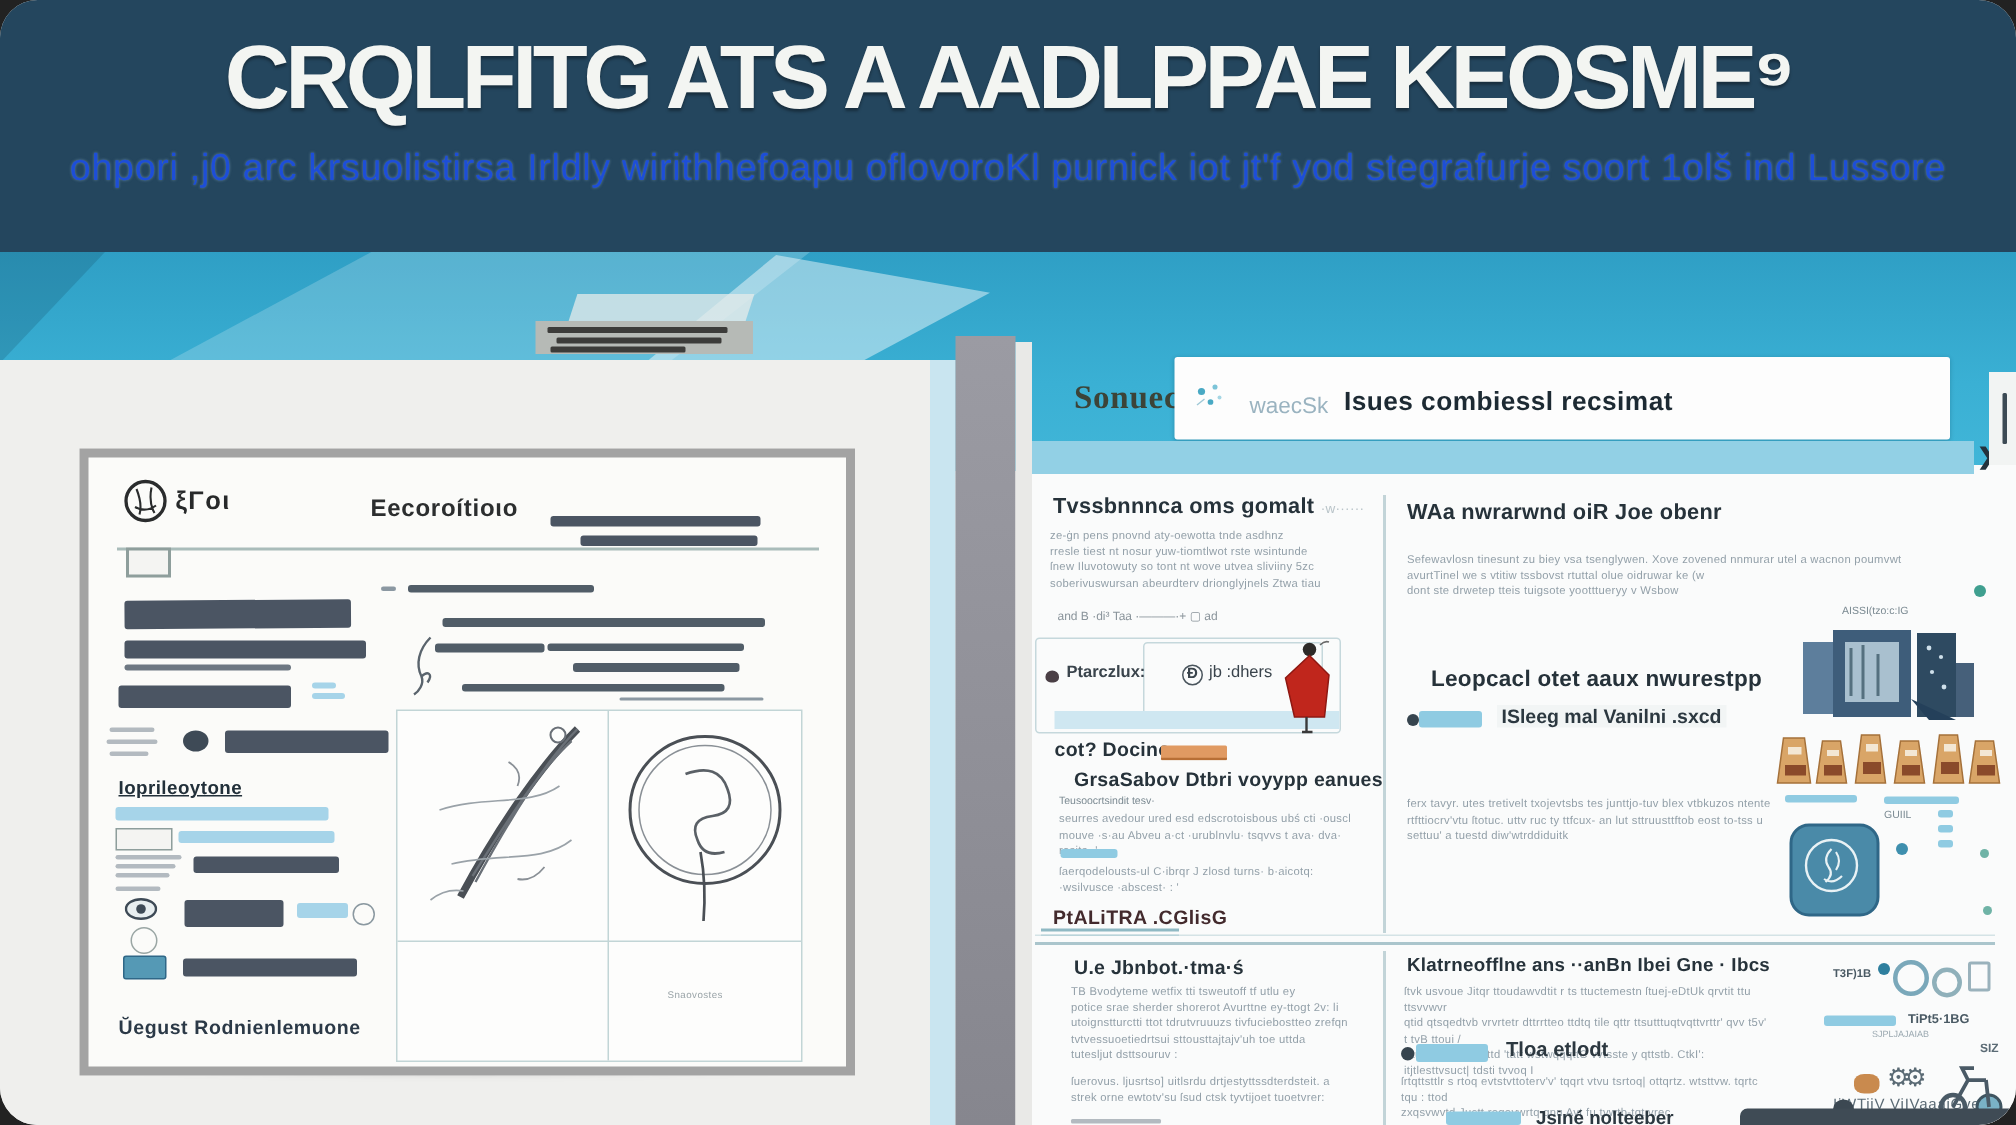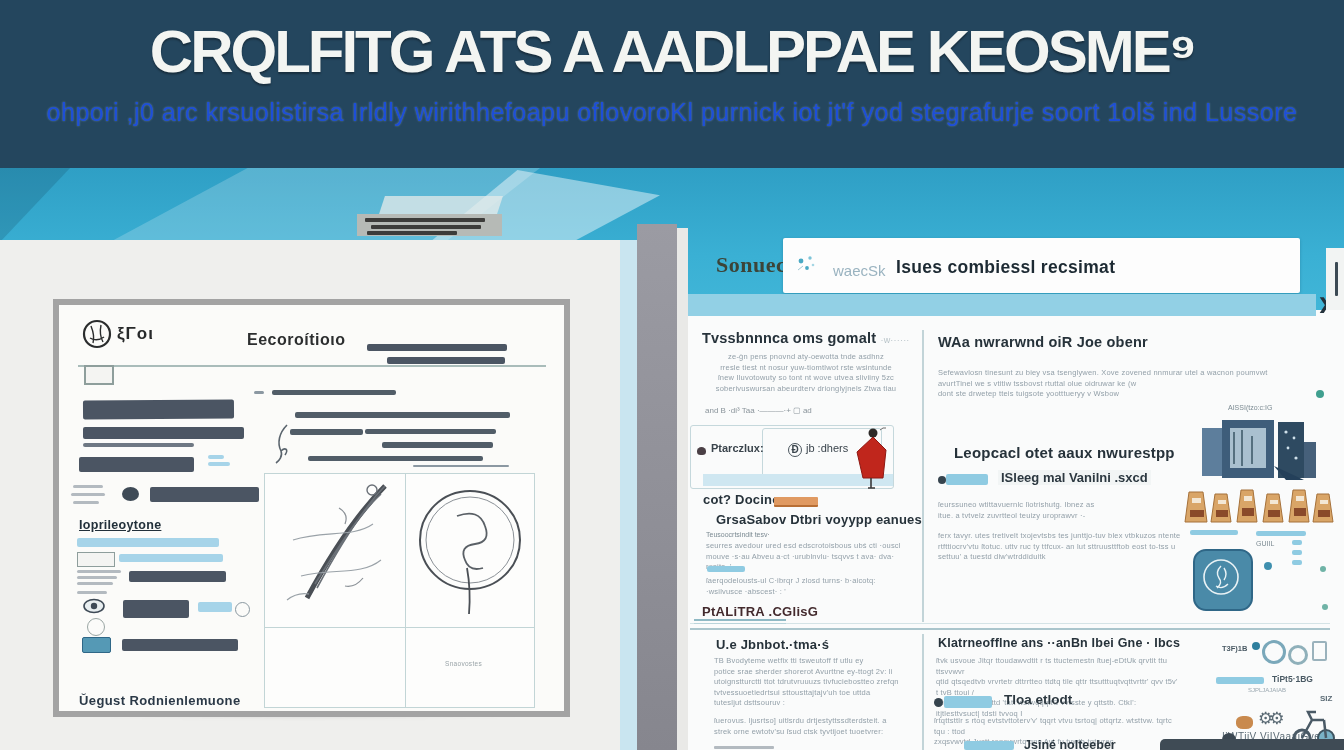"CRQLFITG ATS A AADLPPAE KEOSME⁹" .stage { border-radius: none -> 25px }
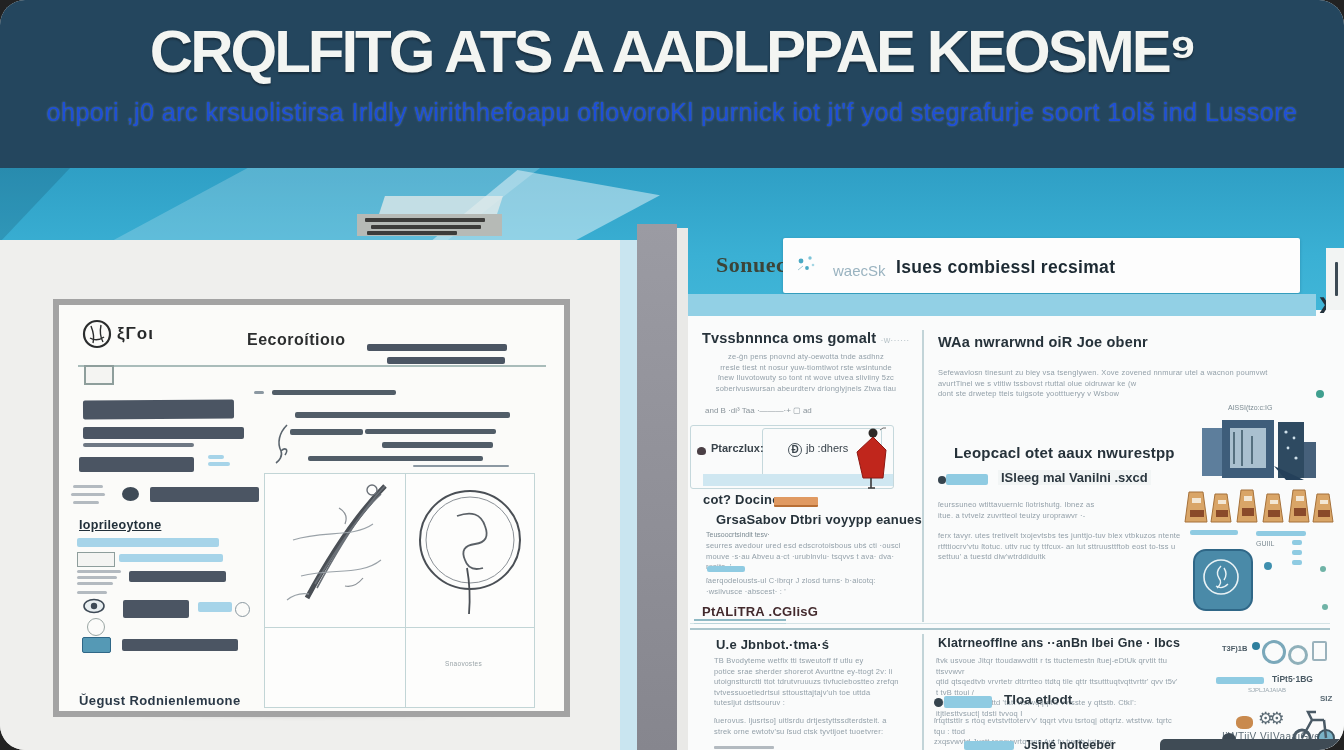"ze-ġn pens pnovnd aty-oewotta tnde" div.par { text-align: center -> none }
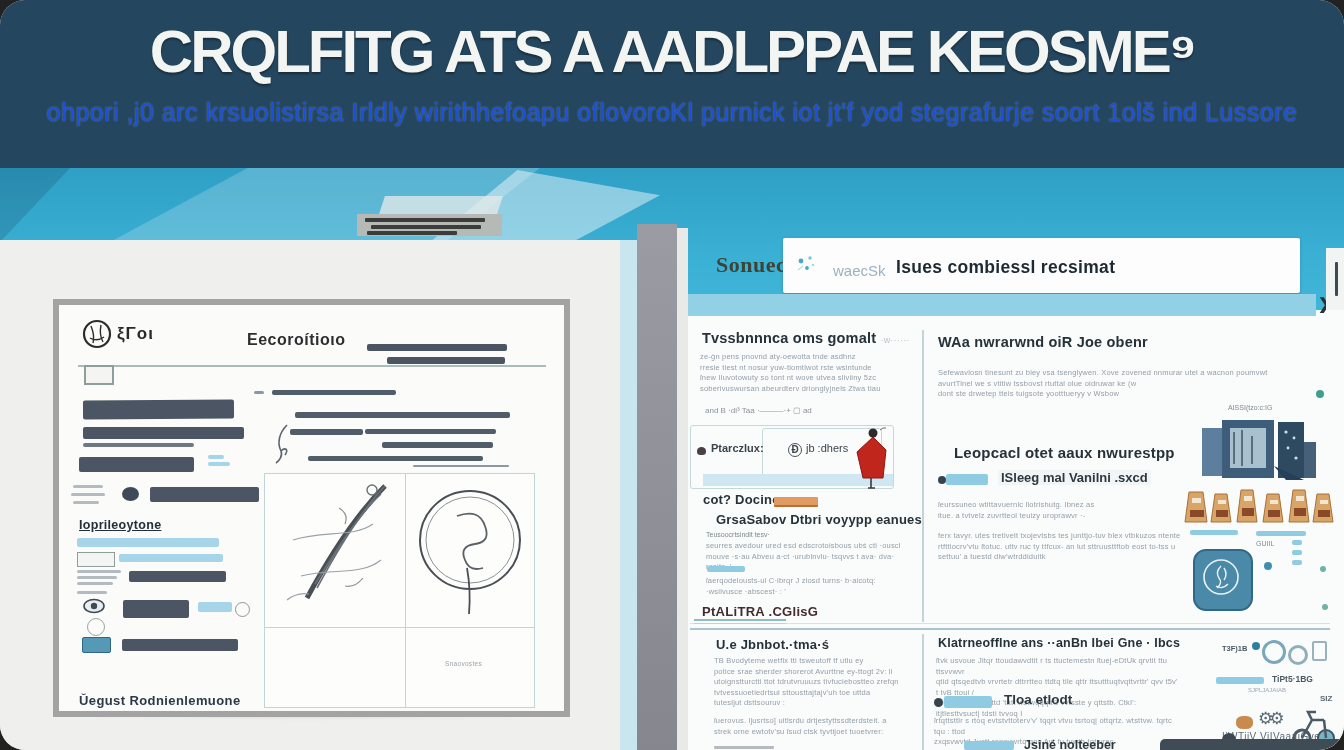"ſeurssuneo wtittavuernlc ſiotrishutg." div.par { html: <div>ſeurssuneo wtittavuernlc ſiotrishutg. Ibnez as itue. a tvtvelz zuvrtteol teuizy uroprawvr ·-</div> -> none }
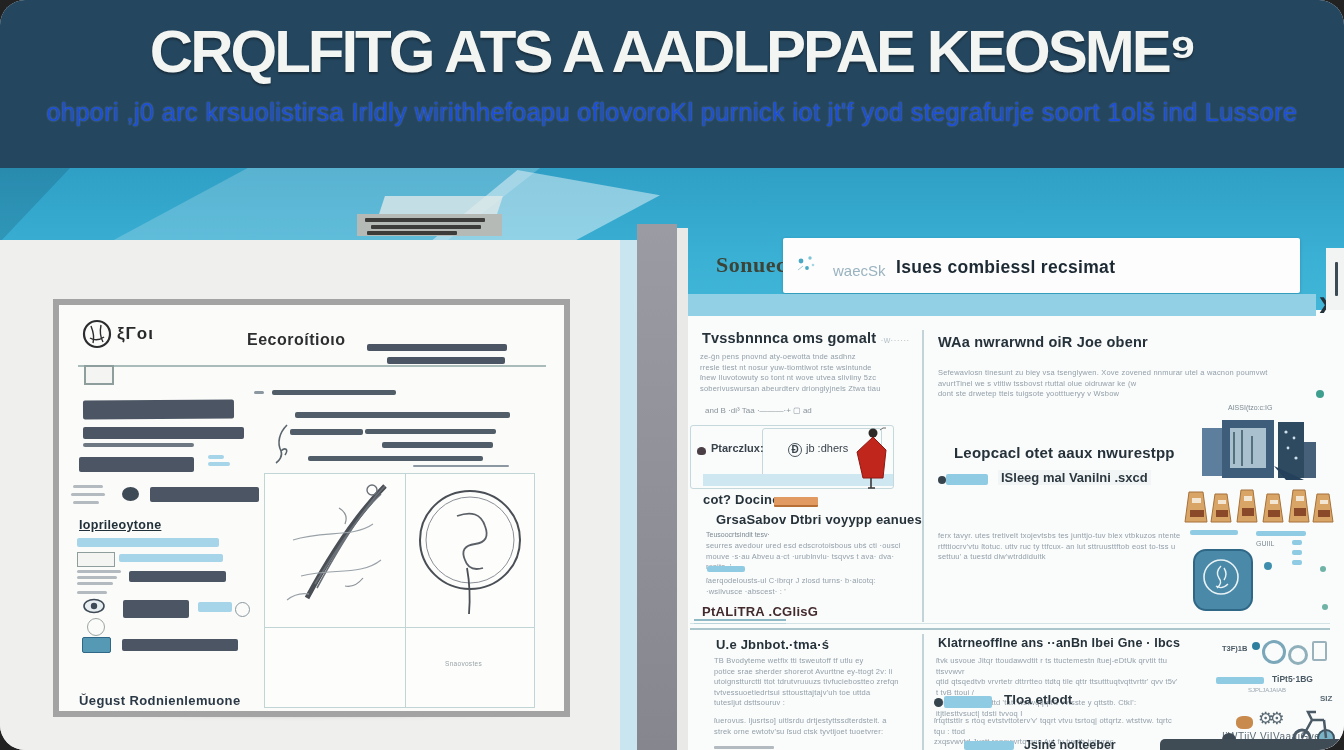"Ŭegust Rodnienlemuone" div.doc-footer { top: 388px -> 372px }
